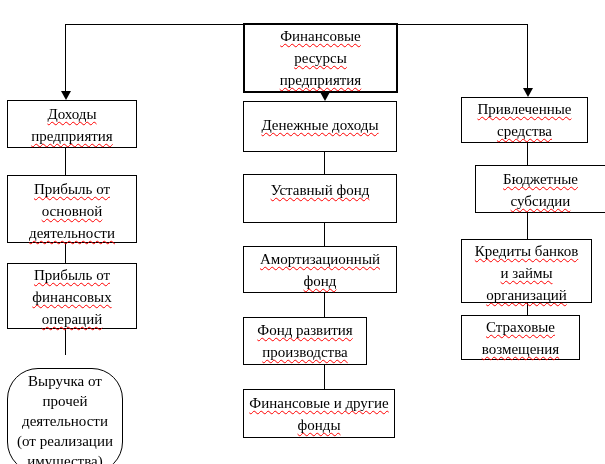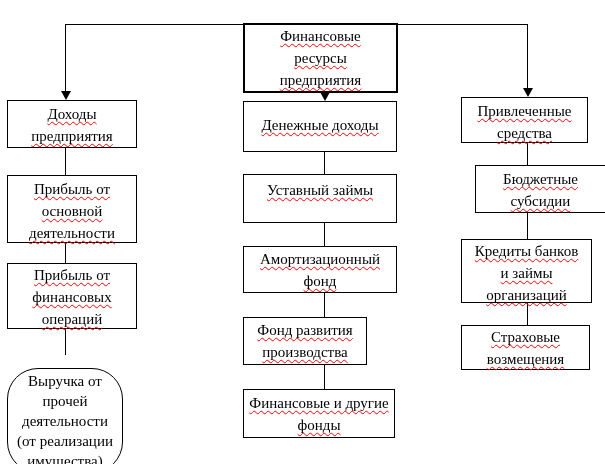"Привлеченные" #box-r1 { justify-content: none -> flex-end; padding-top: 2px -> 17px }
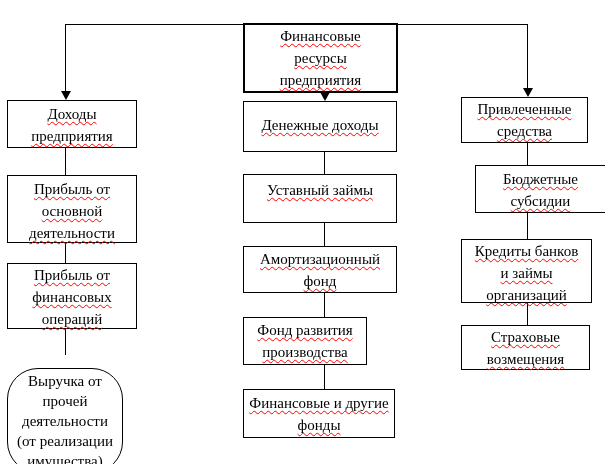"Уставный займы" span.line { text: займы -> фонд }
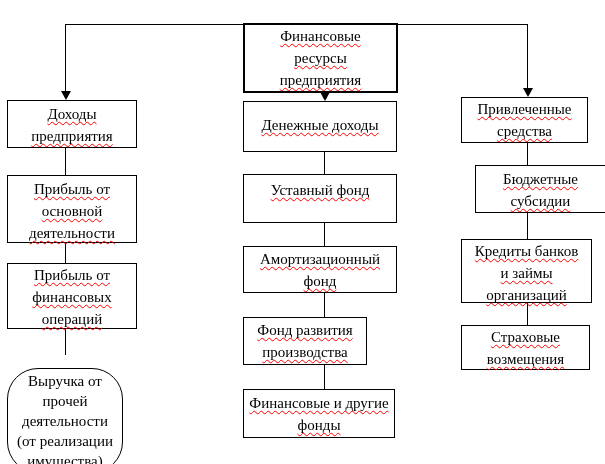"Страховые" #box-r4 { top: 325px -> 315px; width: 129px -> 119px }
